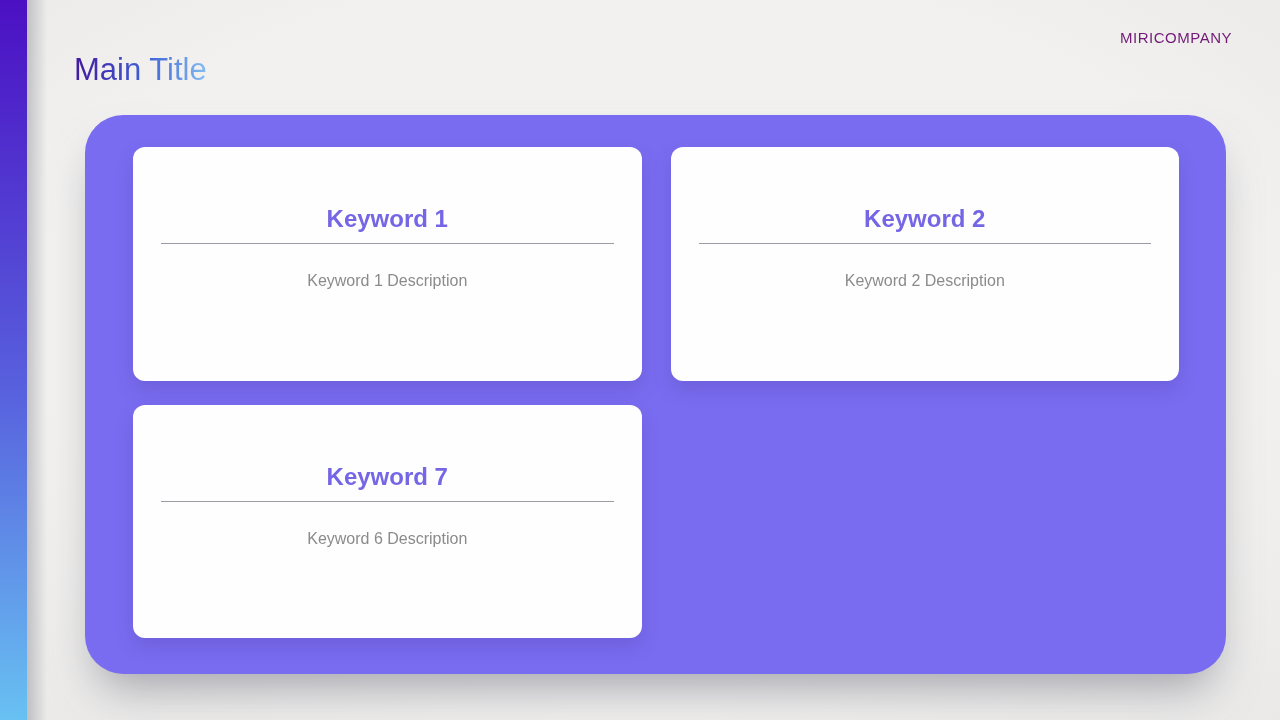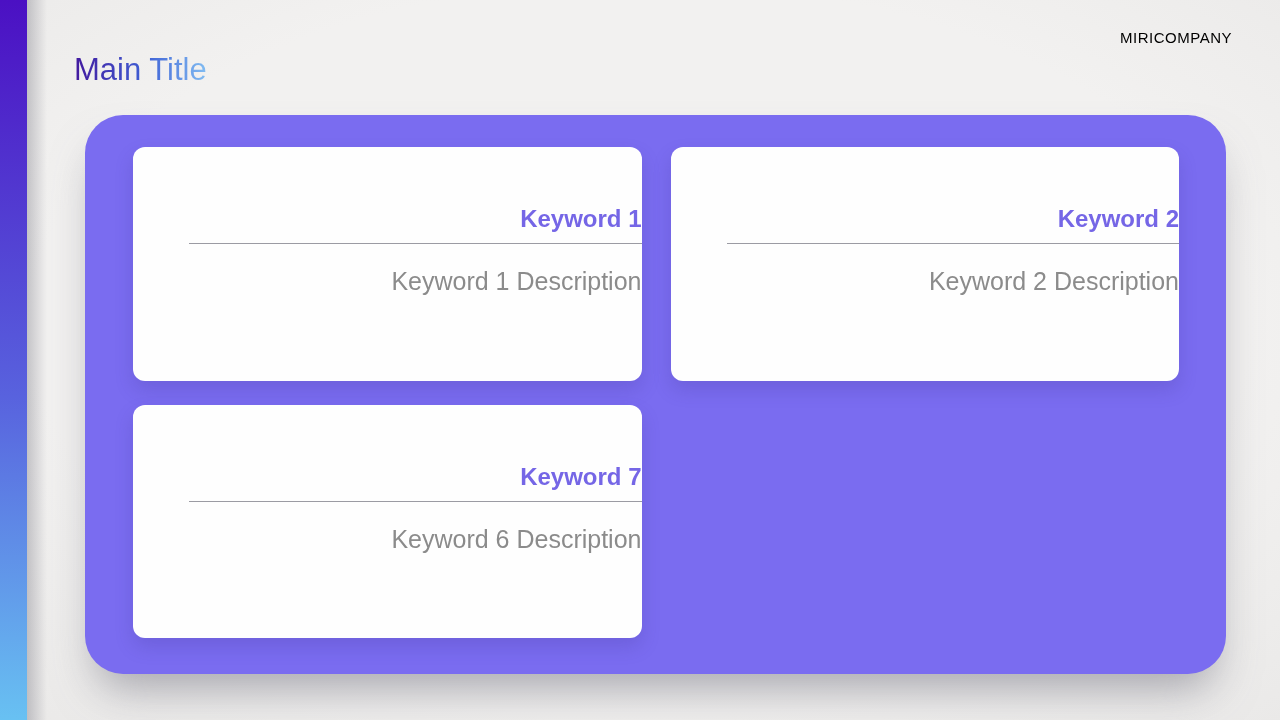"MIRICOMPANY" .brand { color: #000000 -> #701a75 }
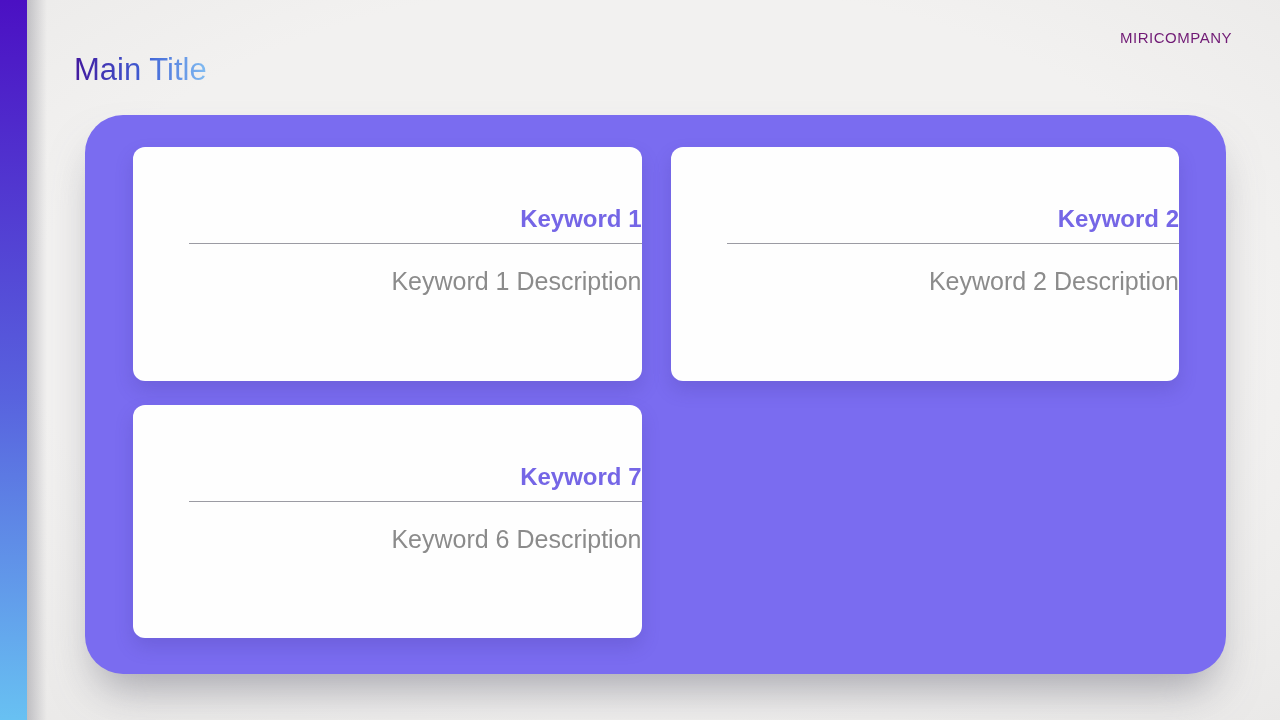"Keyword 1" .card { align-items: flex-end -> center }
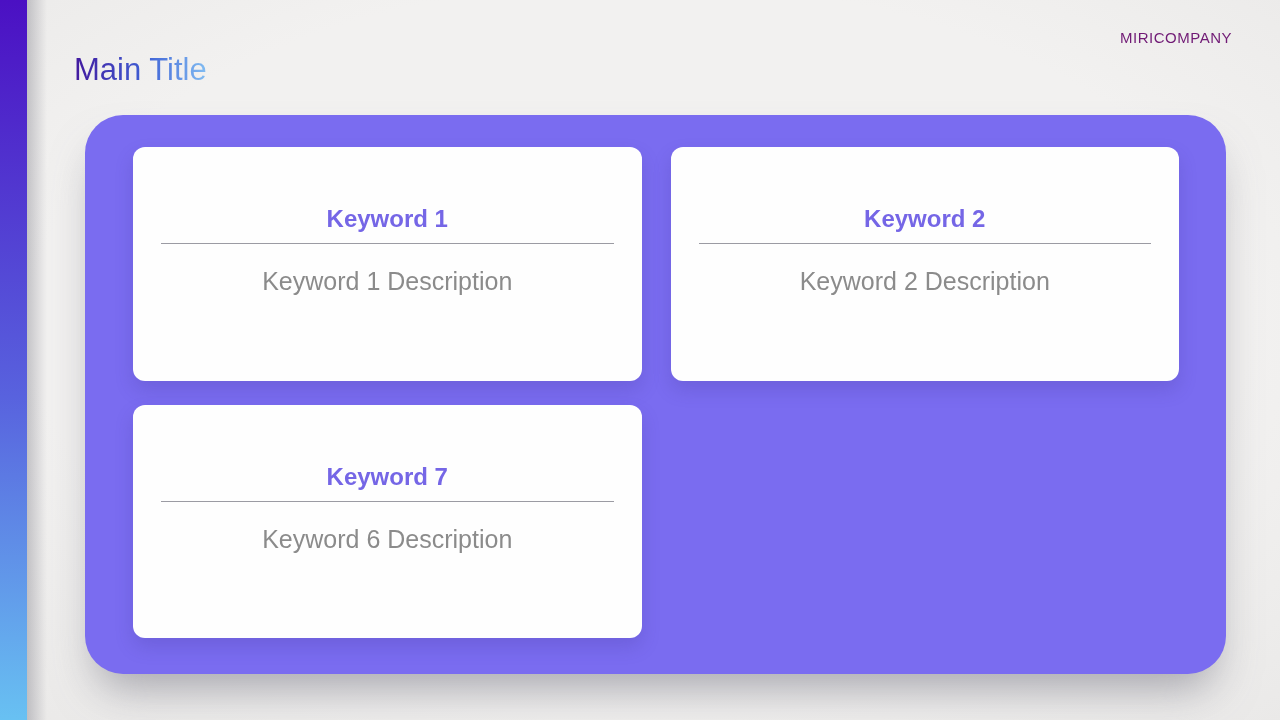"Keyword 1 Description" .card-desc { font-size: 25px -> 16px }
